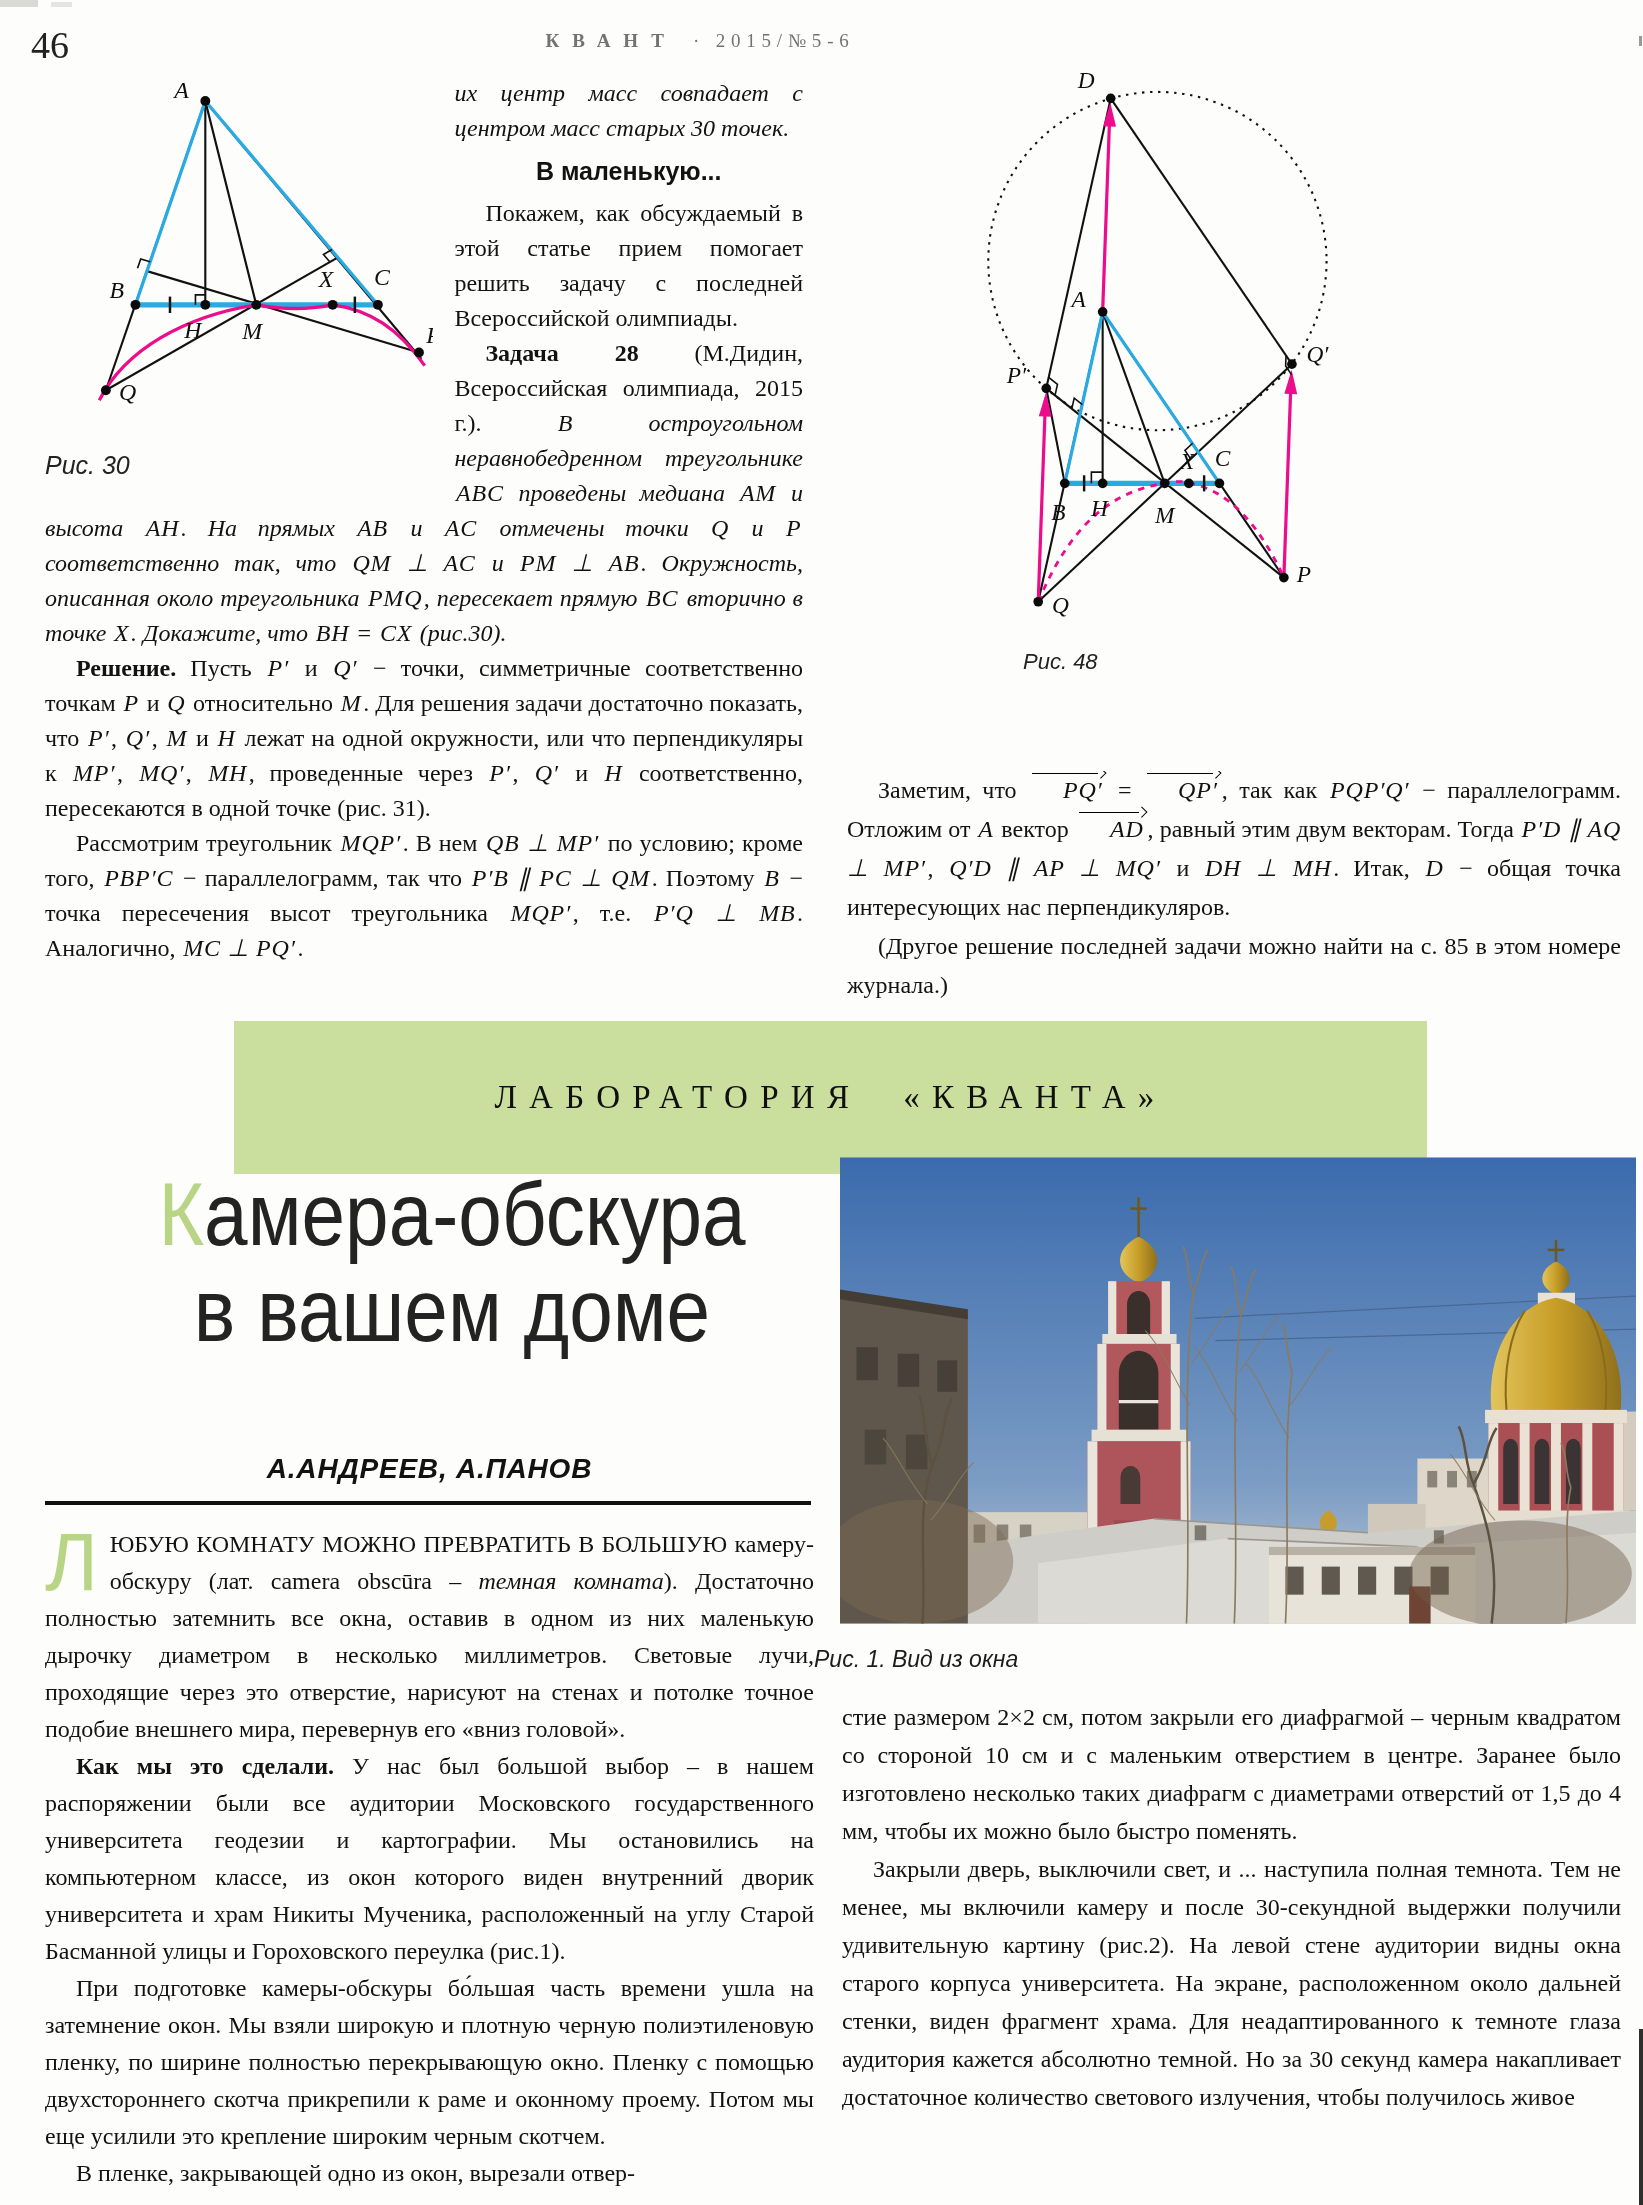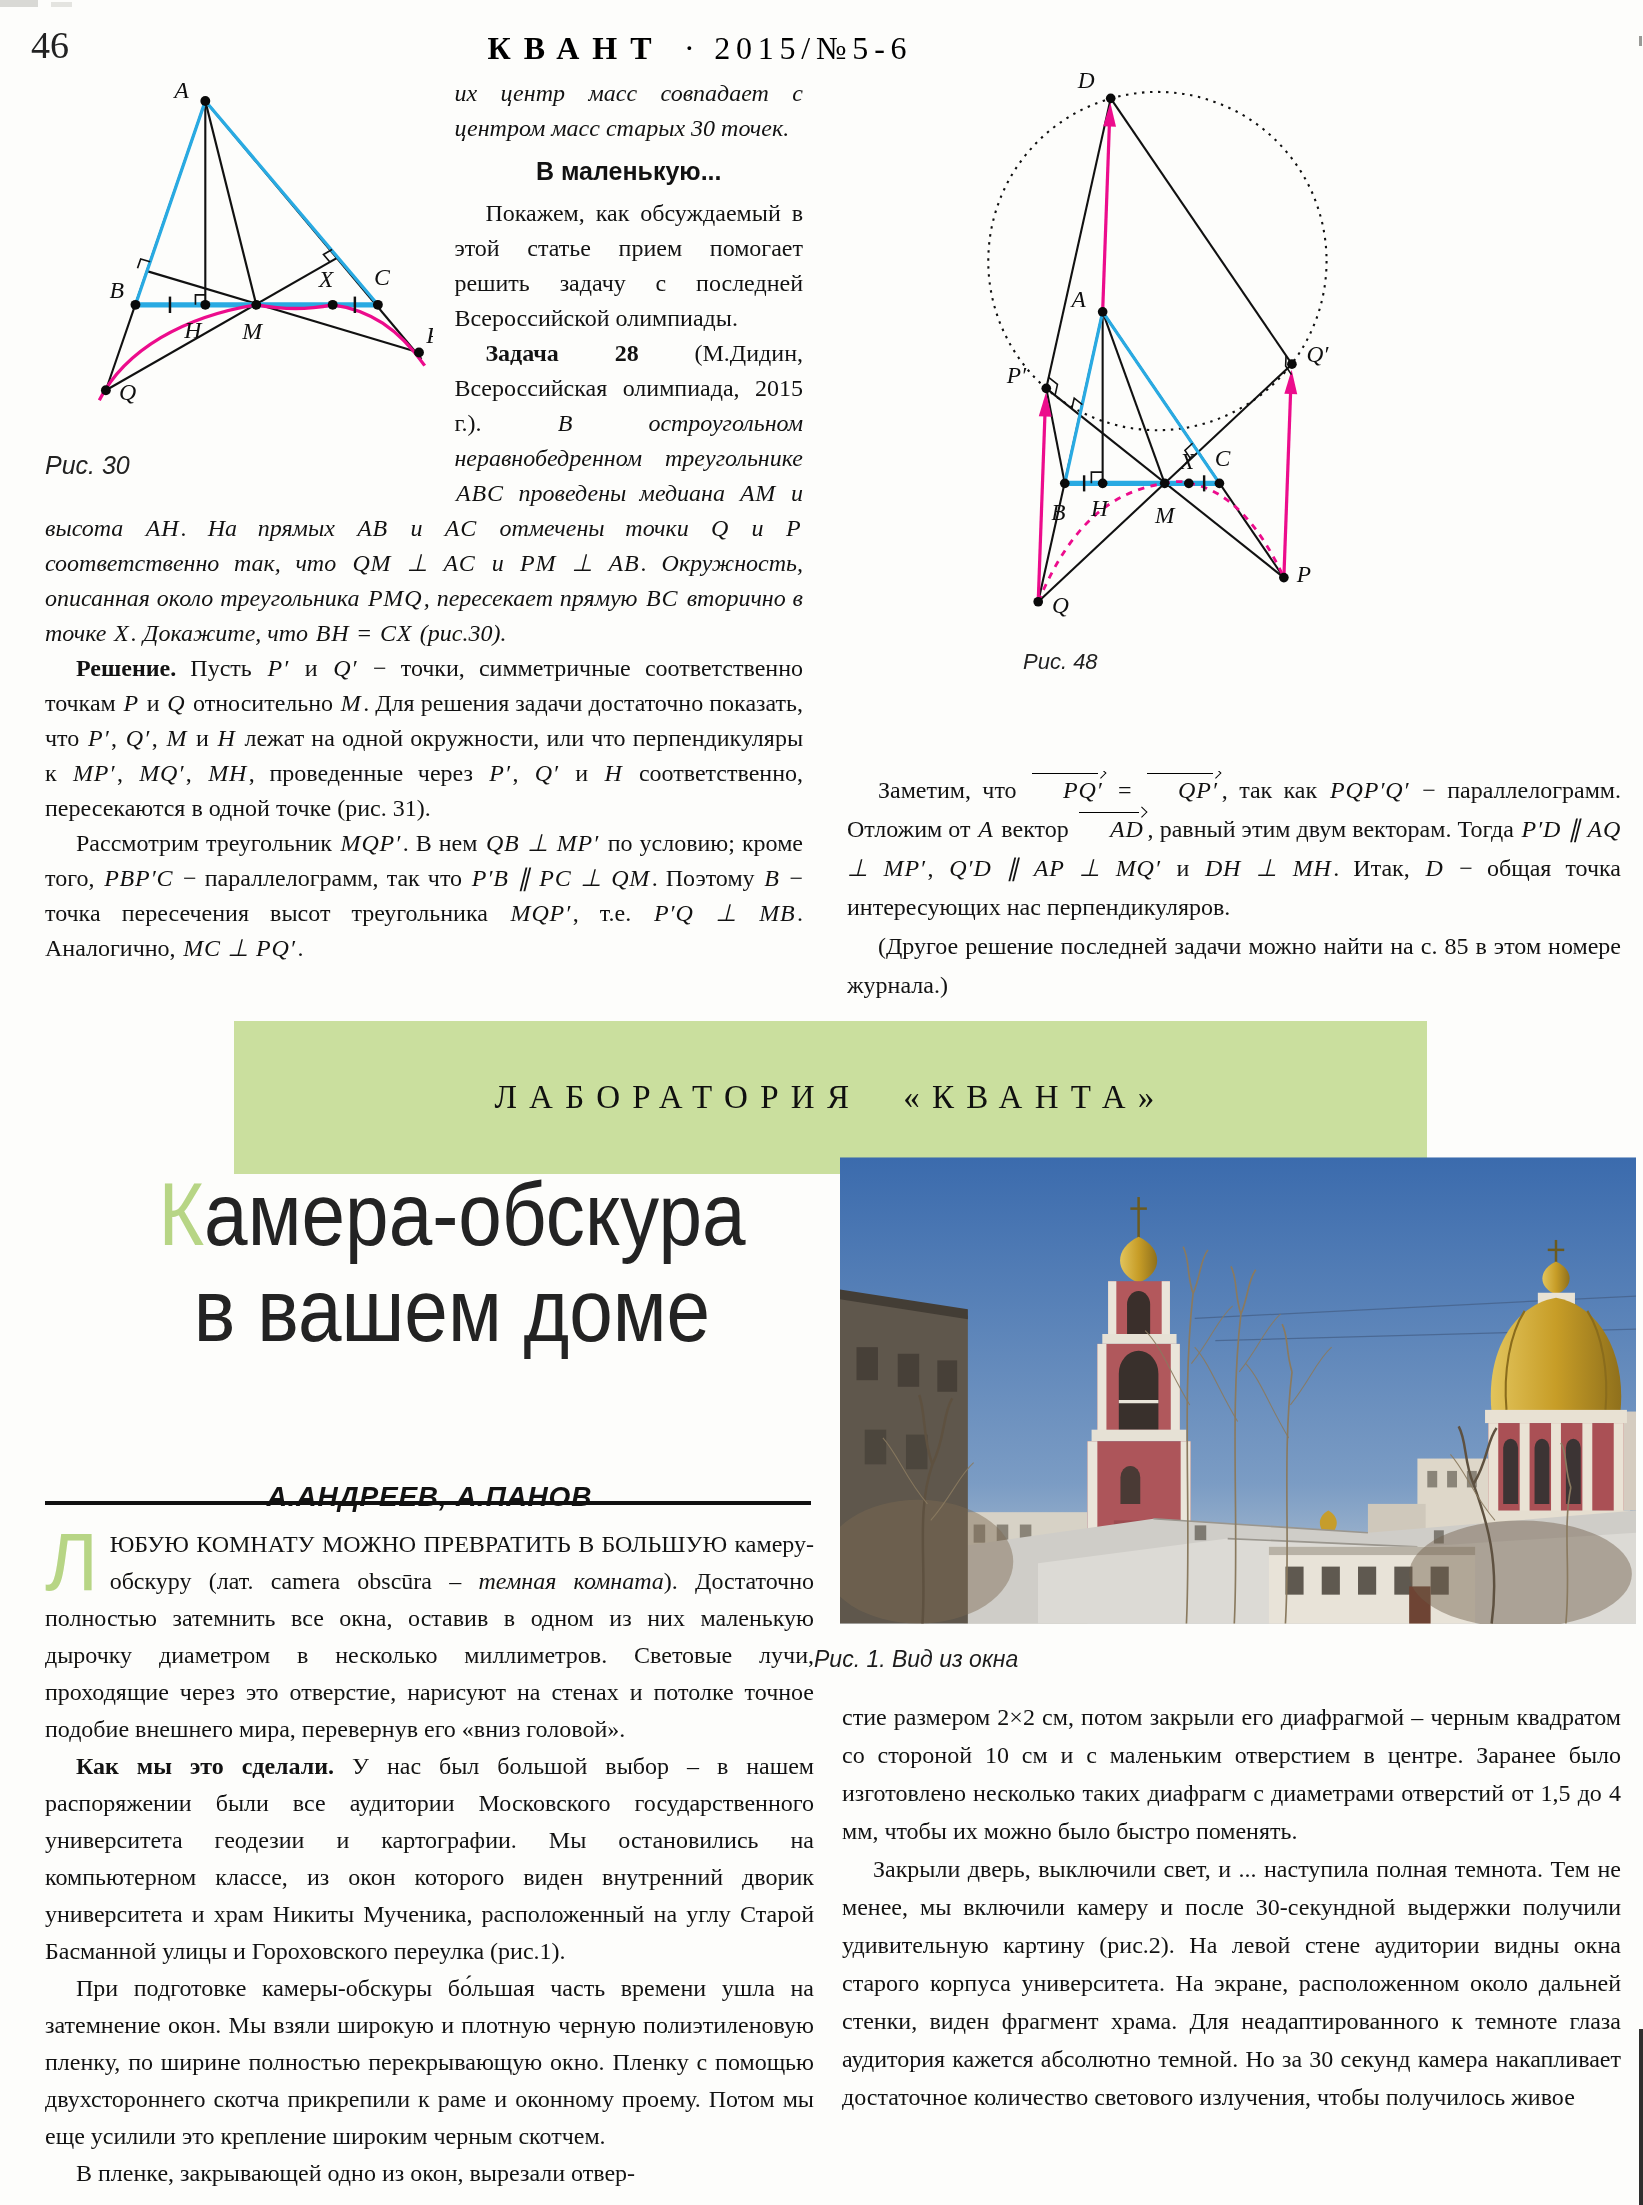"КВАНТ · 2015/№5-6" .masthead { color: #000000 -> #737373; font-size: 32px -> 19px }
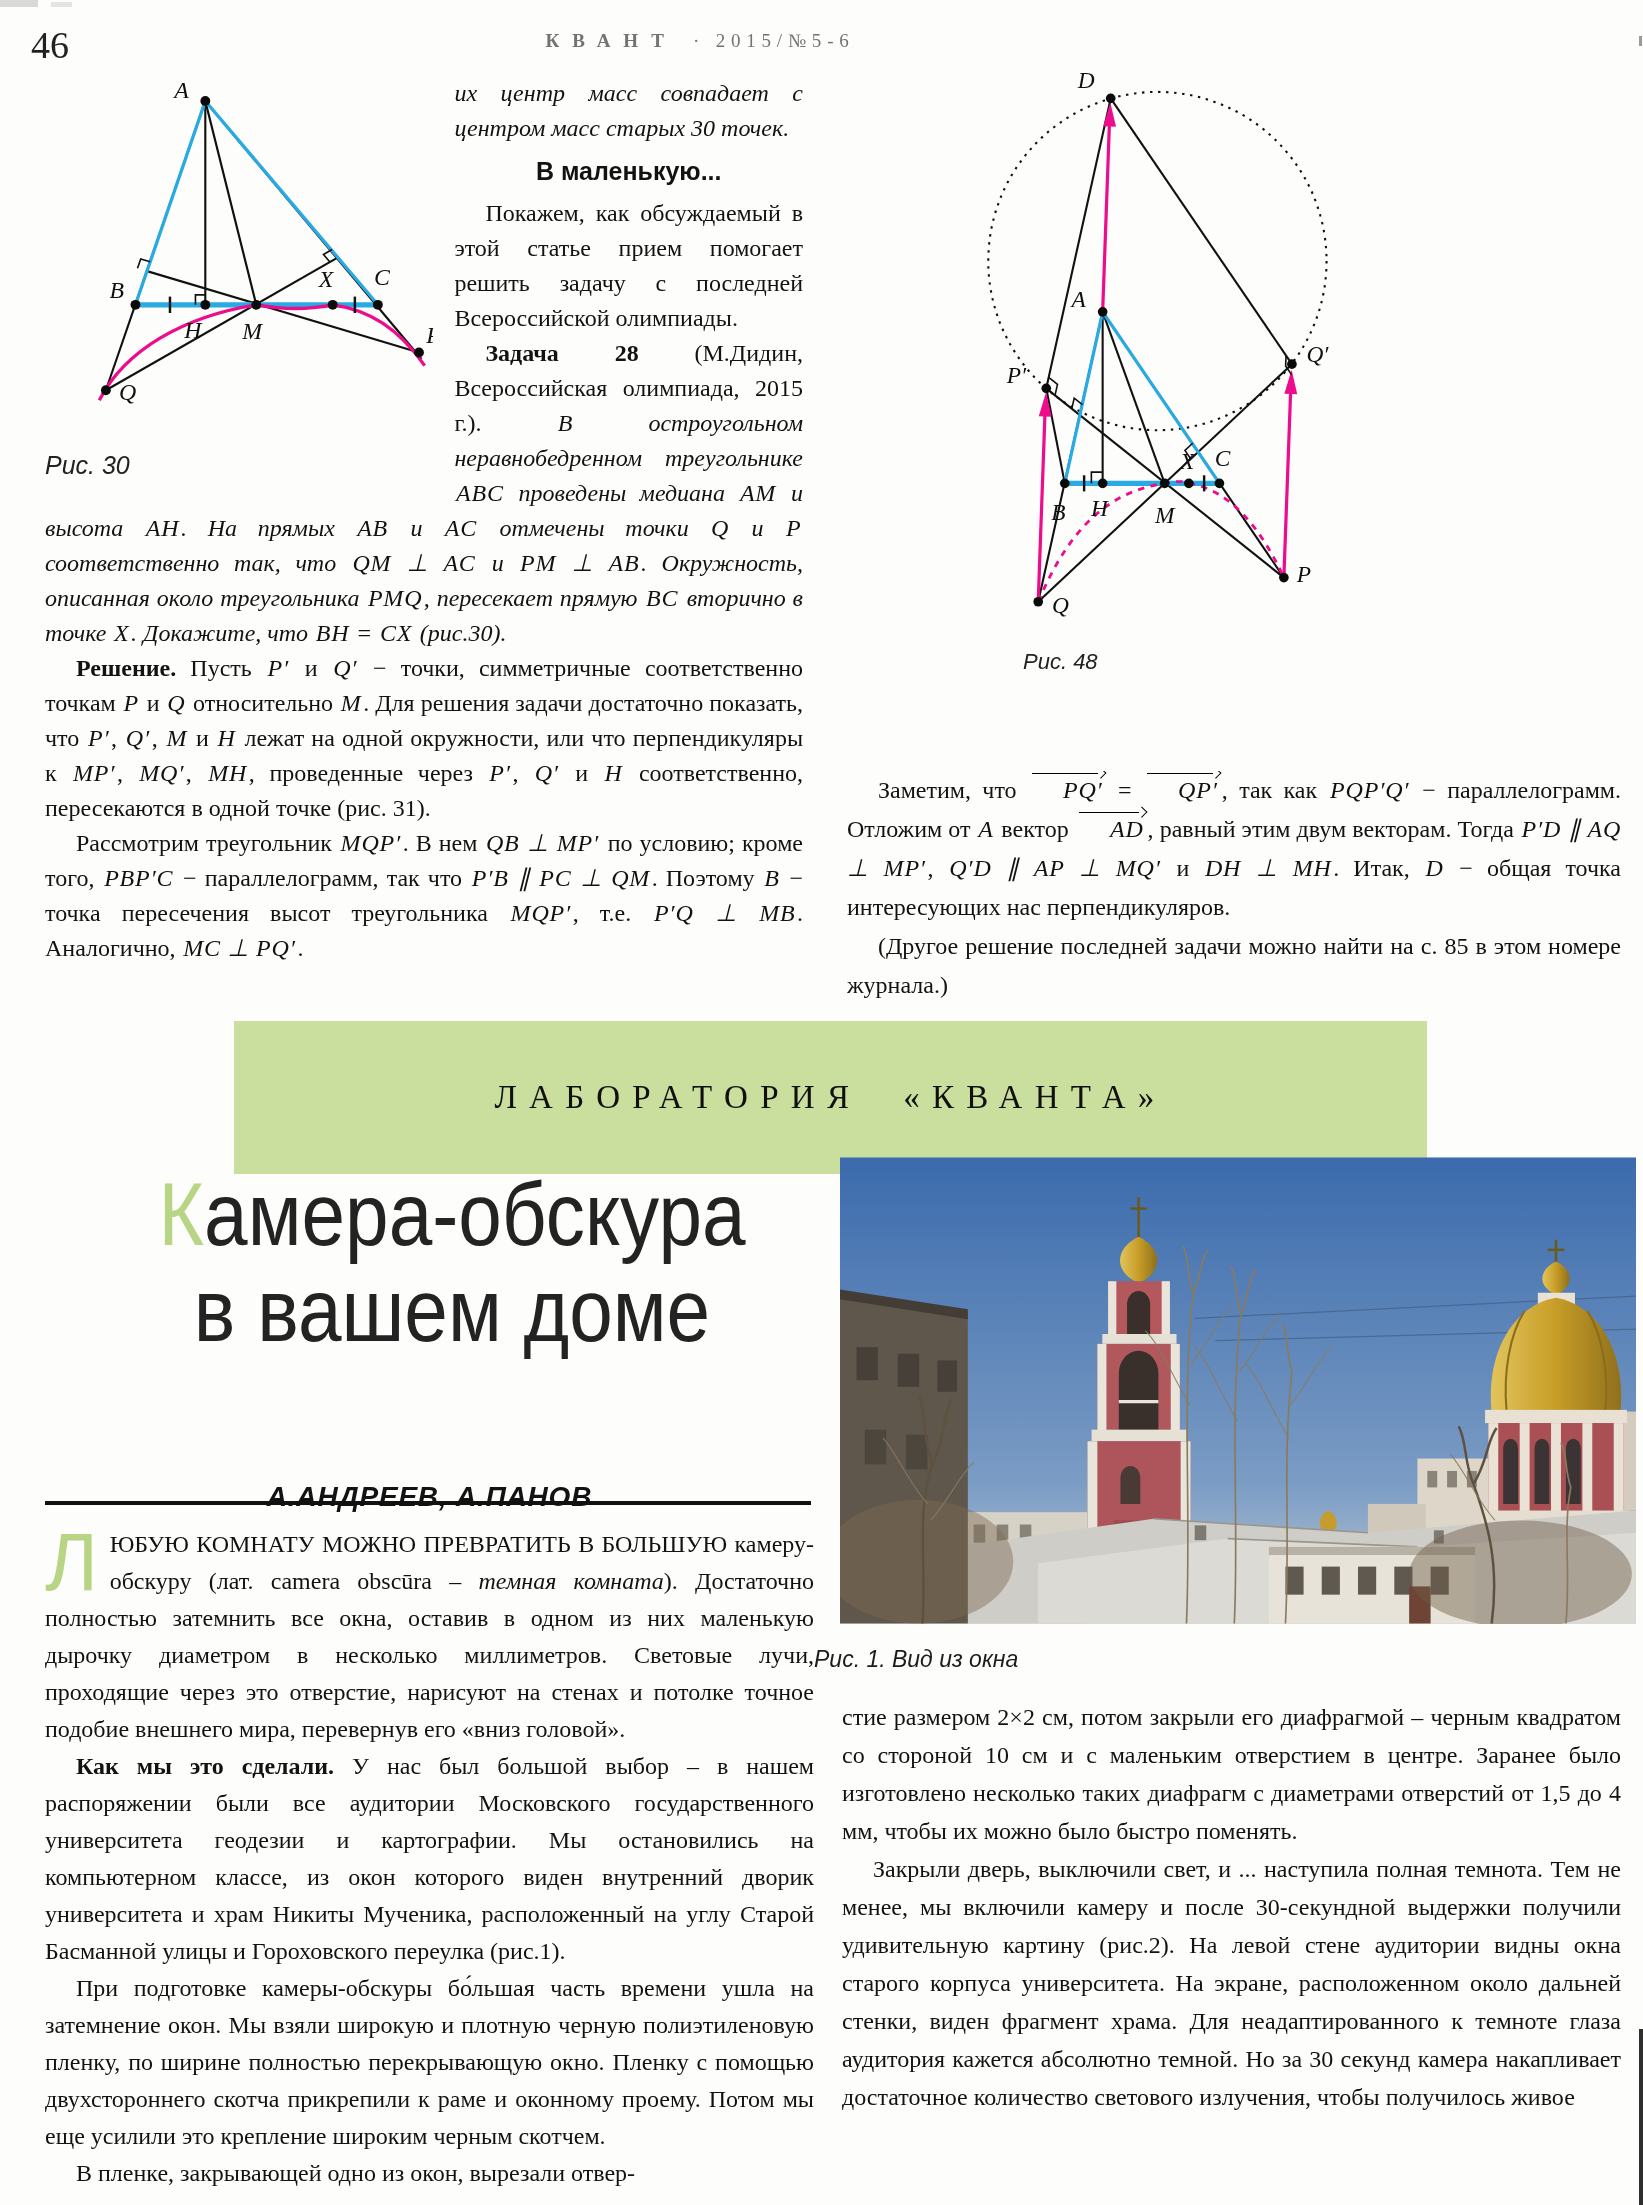"А.АНДРЕЕВ, А.ПАНОВ" .authors { margin-top: 28px -> none }
